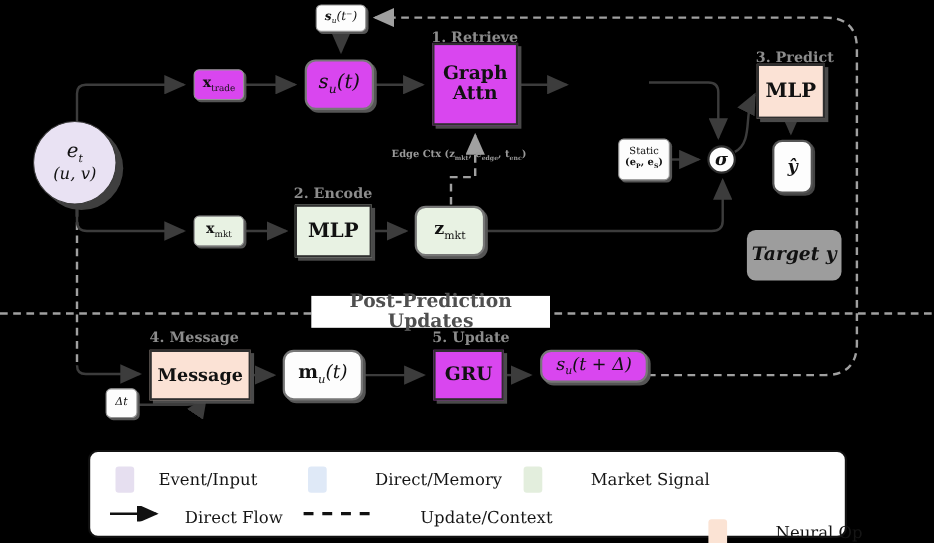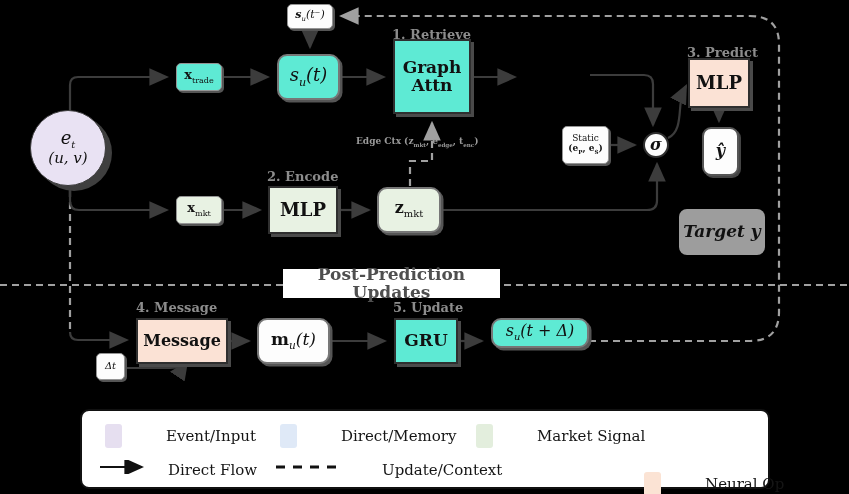"xtrade" .blue { background: #5eead4 -> #d946ef }
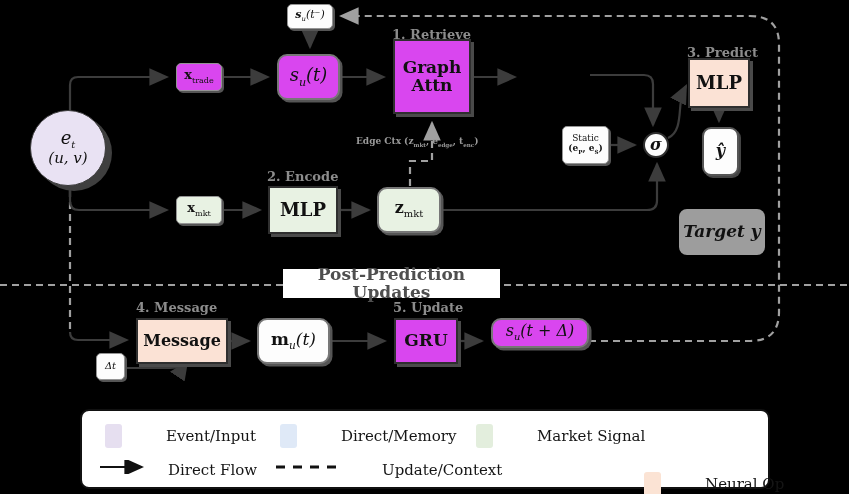"Event/Input" div { gap: 44px -> 22px }
